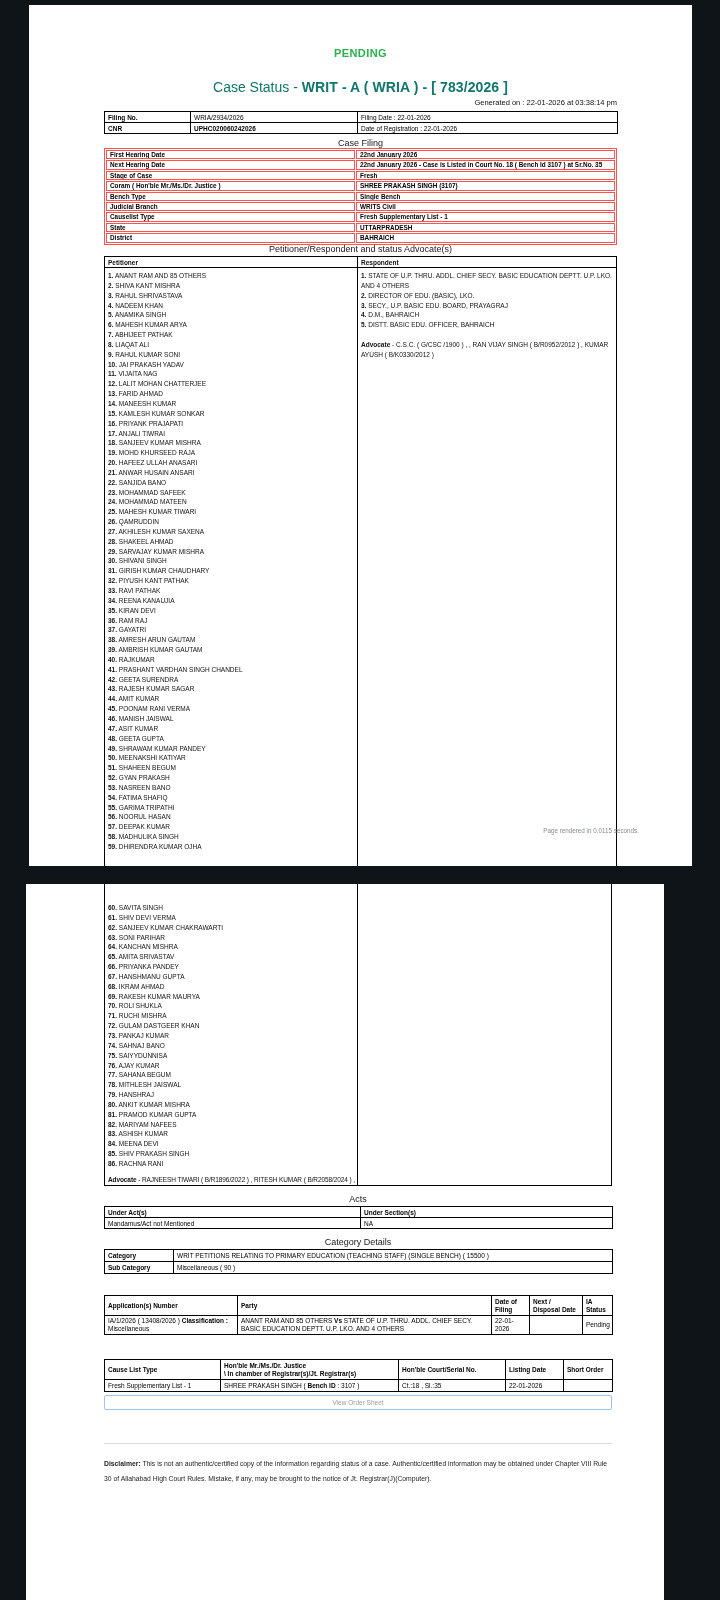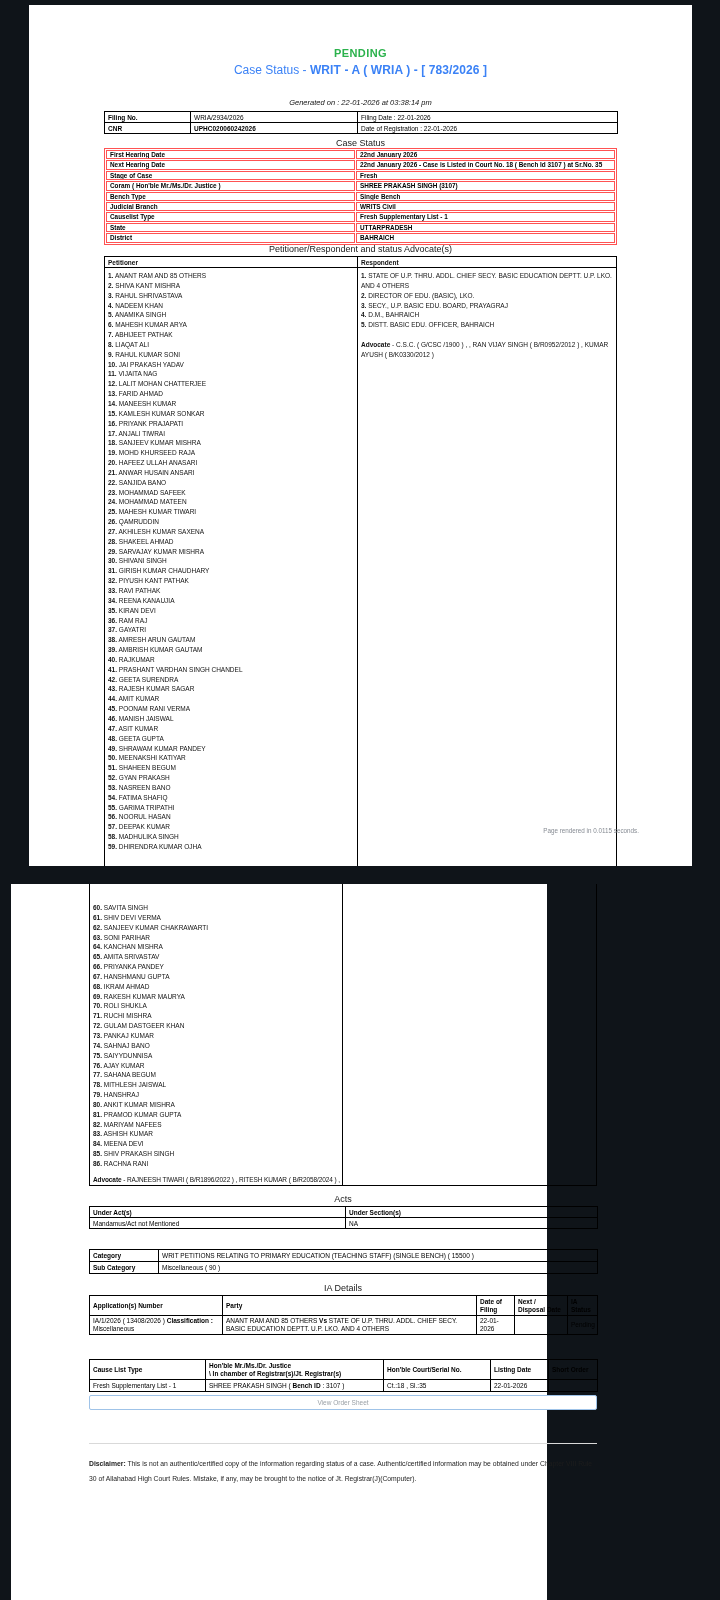"Case Status - WRIT -" .case-title { color: #3b82f6 -> #0f766e; font-size: 12px -> 14px; top: 58px -> 74px }
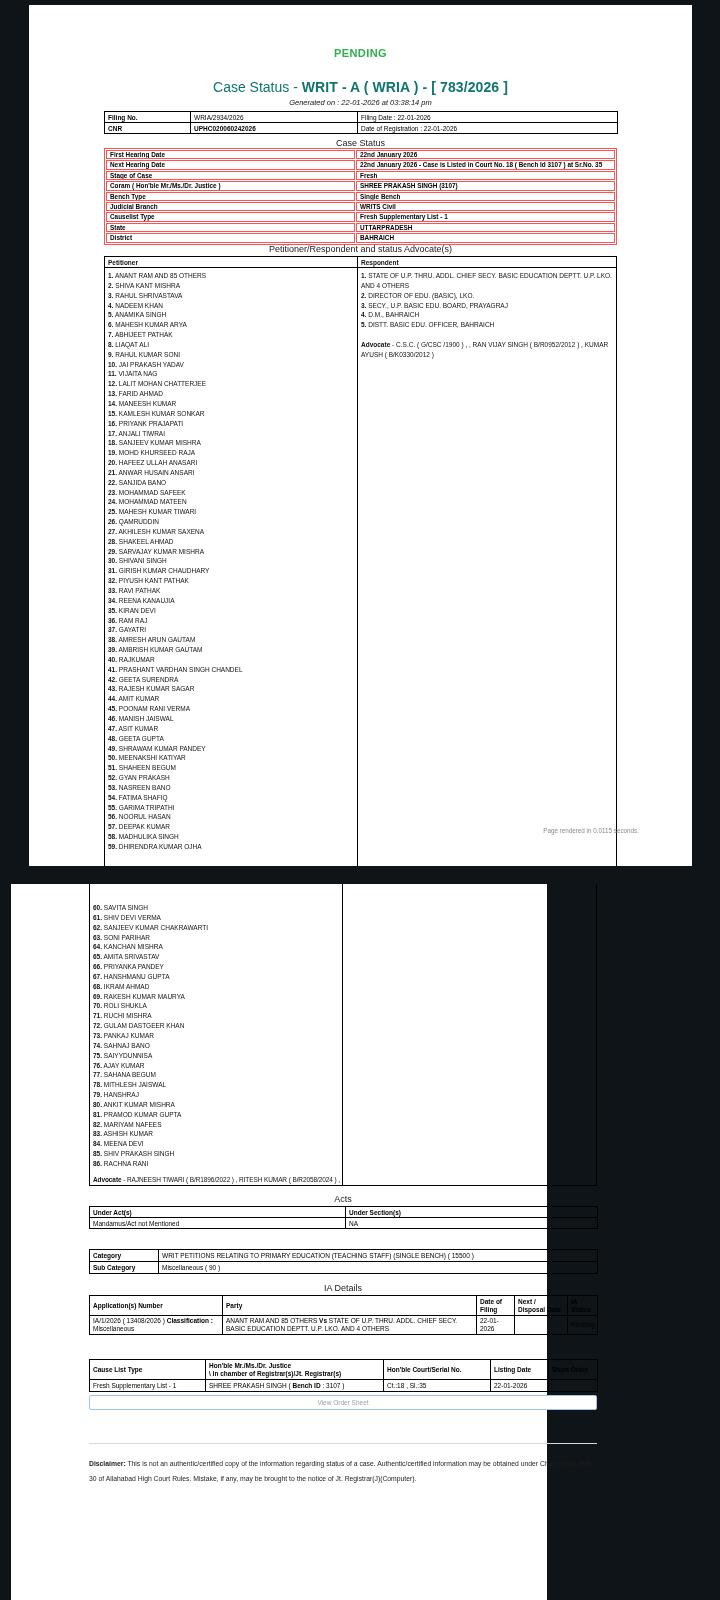"Generated on : 22-01-2026 at" .generated { font-style: italic -> none; text-align: center -> right }
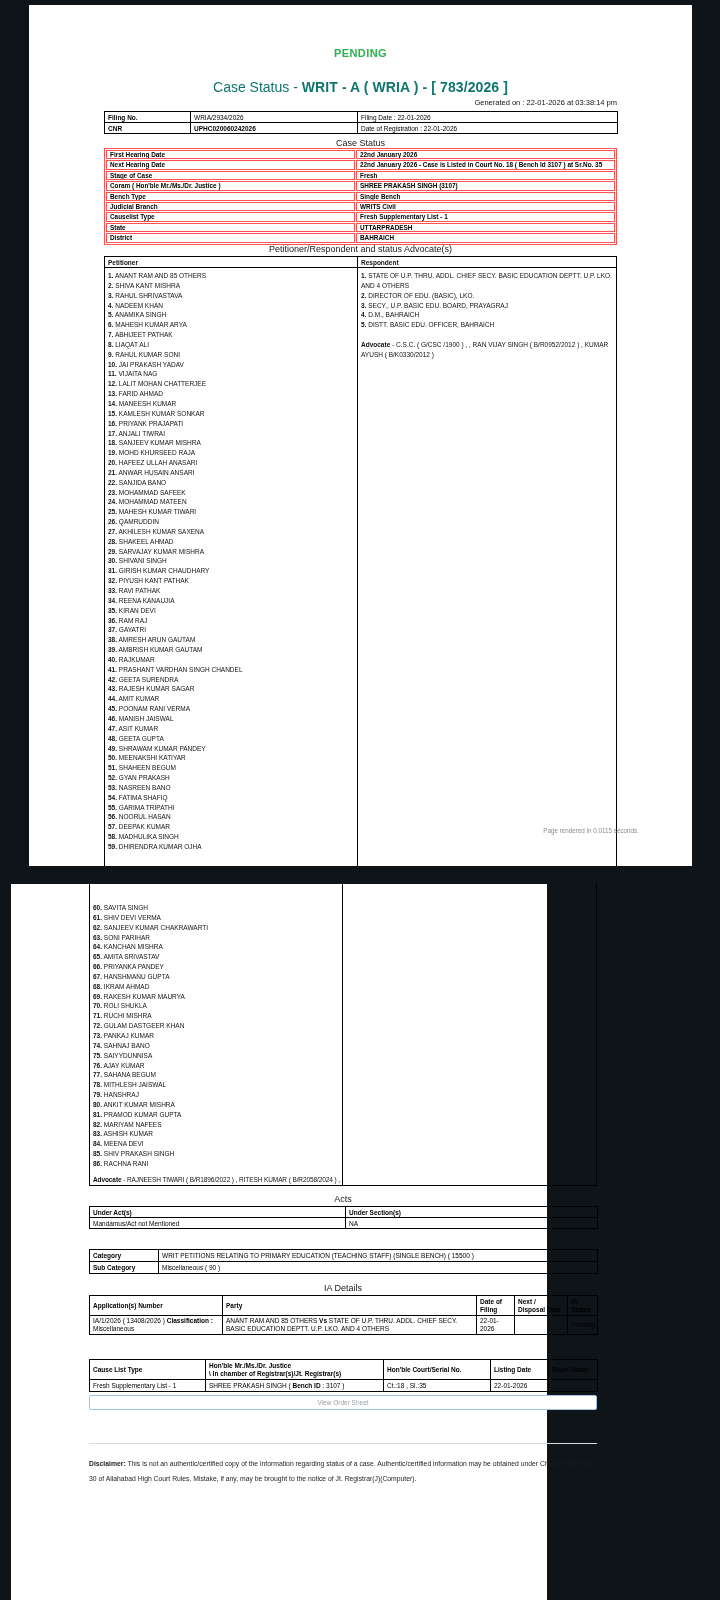"Case Status" div.abs { text: Status -> Filing }
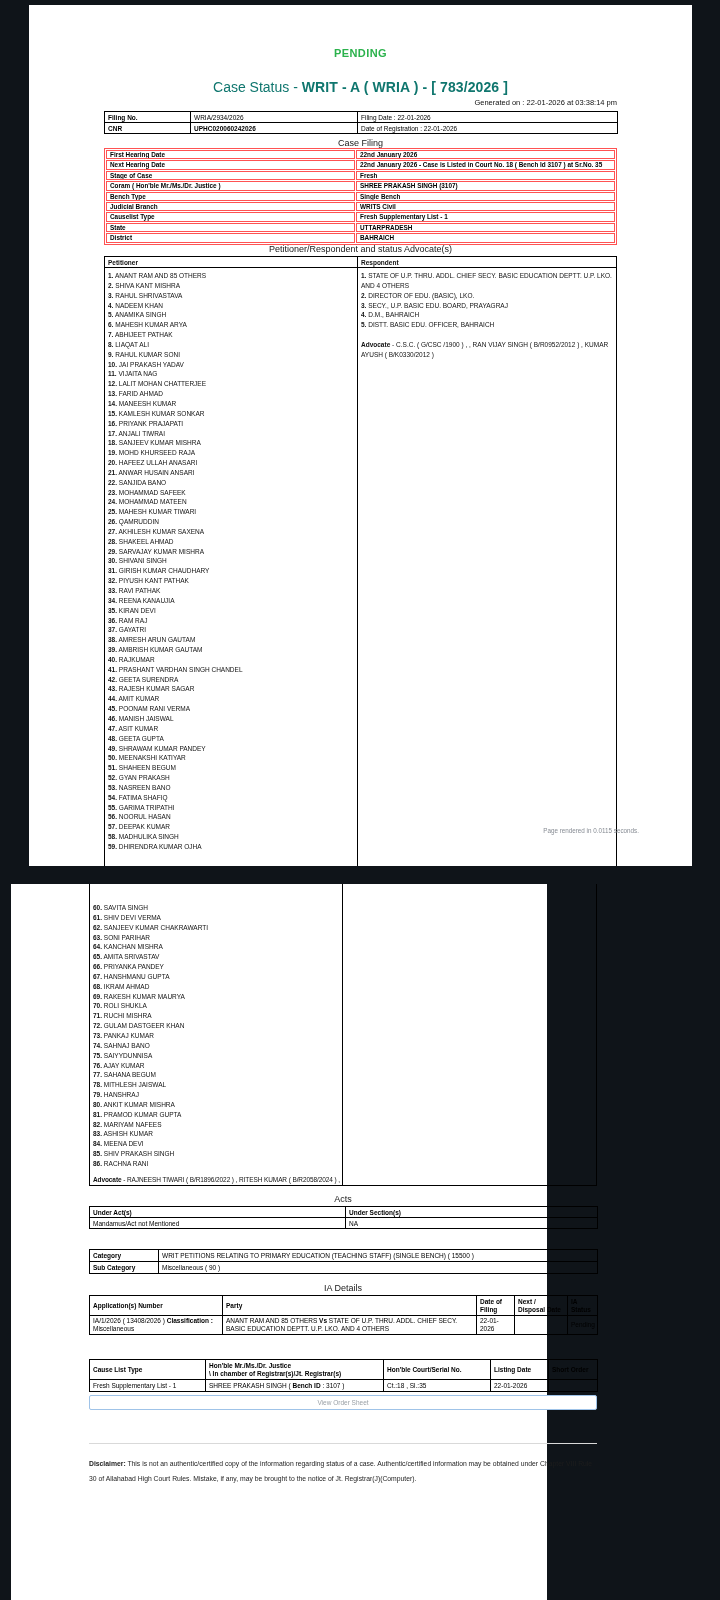"Acts" #page2 { left: 11px -> 26px; width: 536px -> 638px }
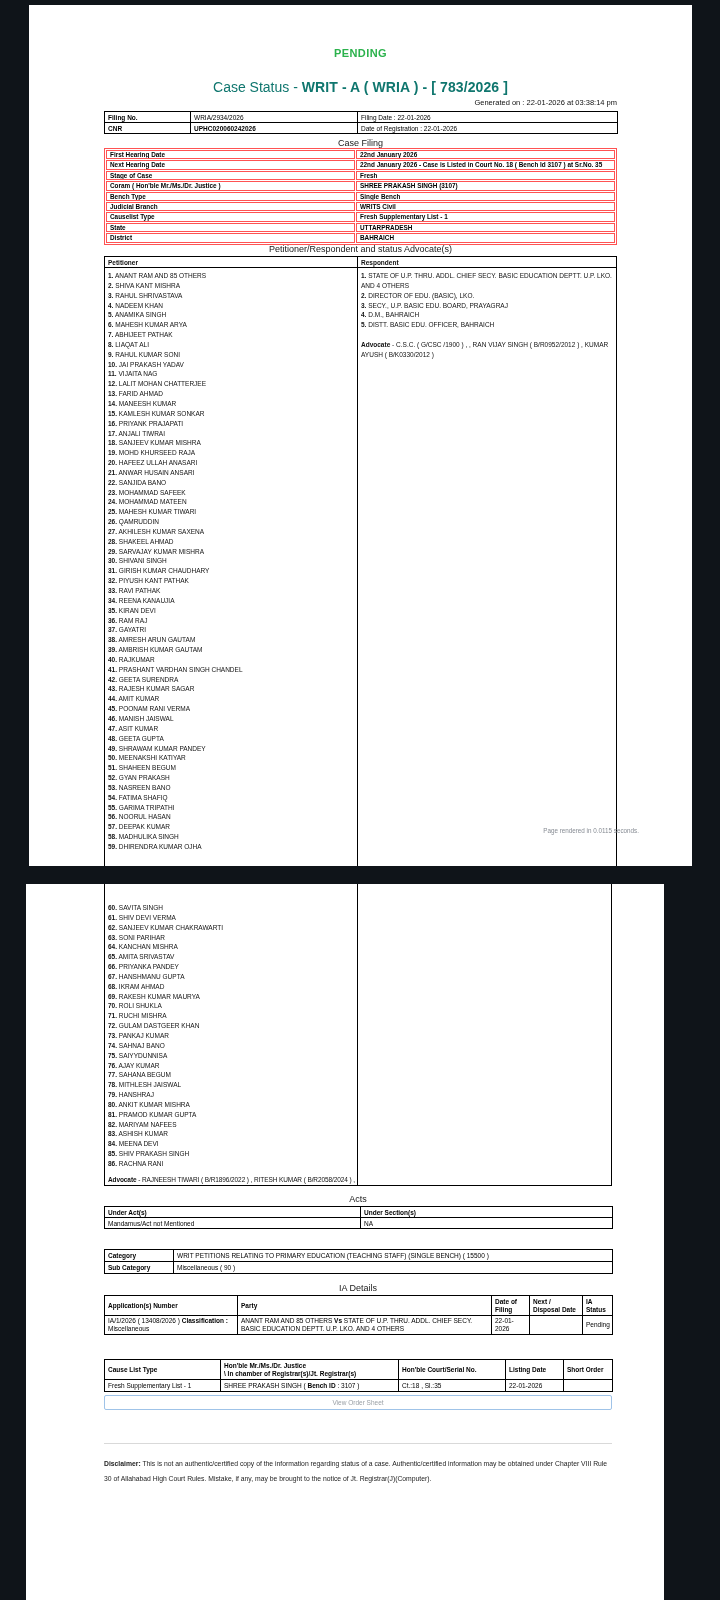"Category Details" div.abs { html: none -> <div>Category Details</div> }
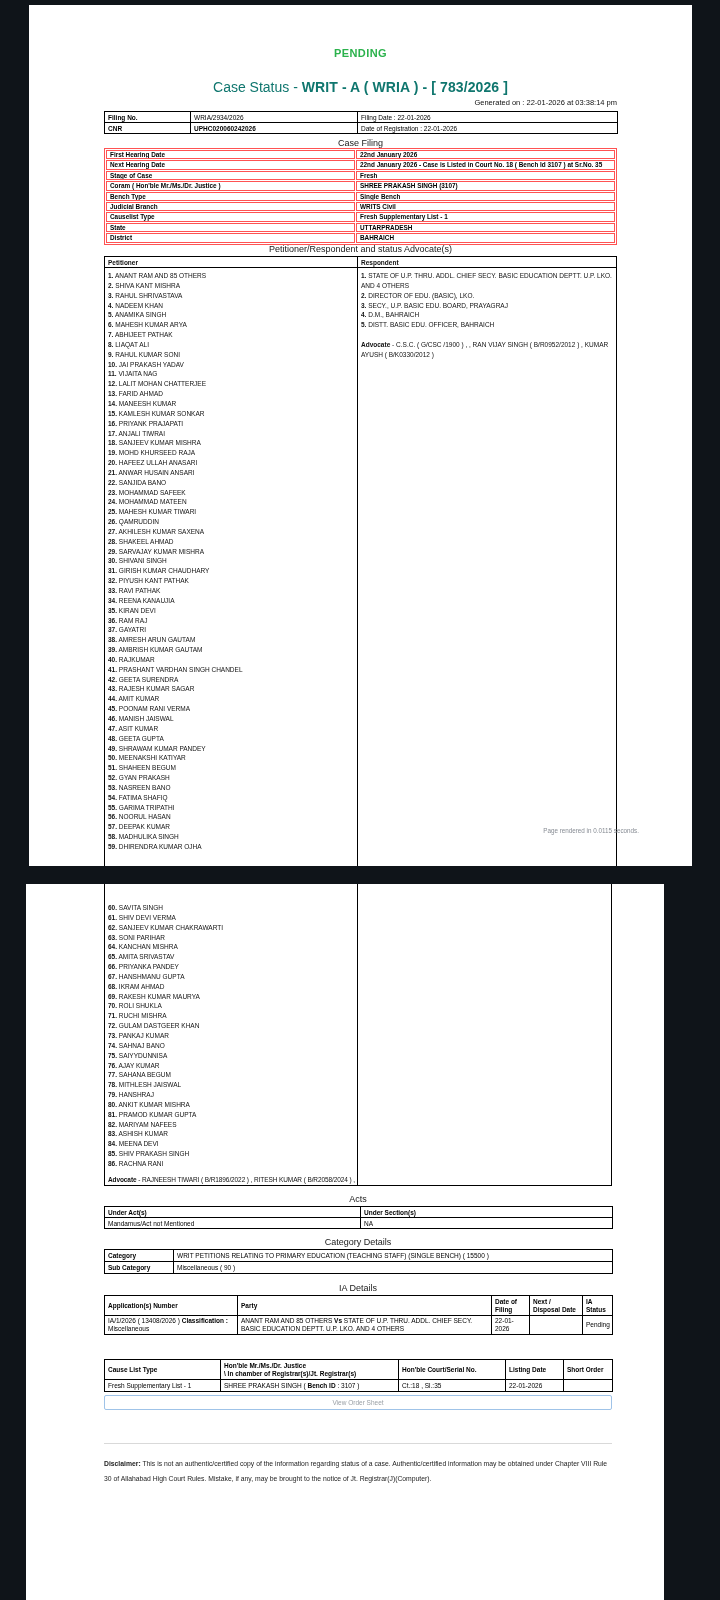"IA Details" div.abs { html: <div>IA Details</div> -> none }
